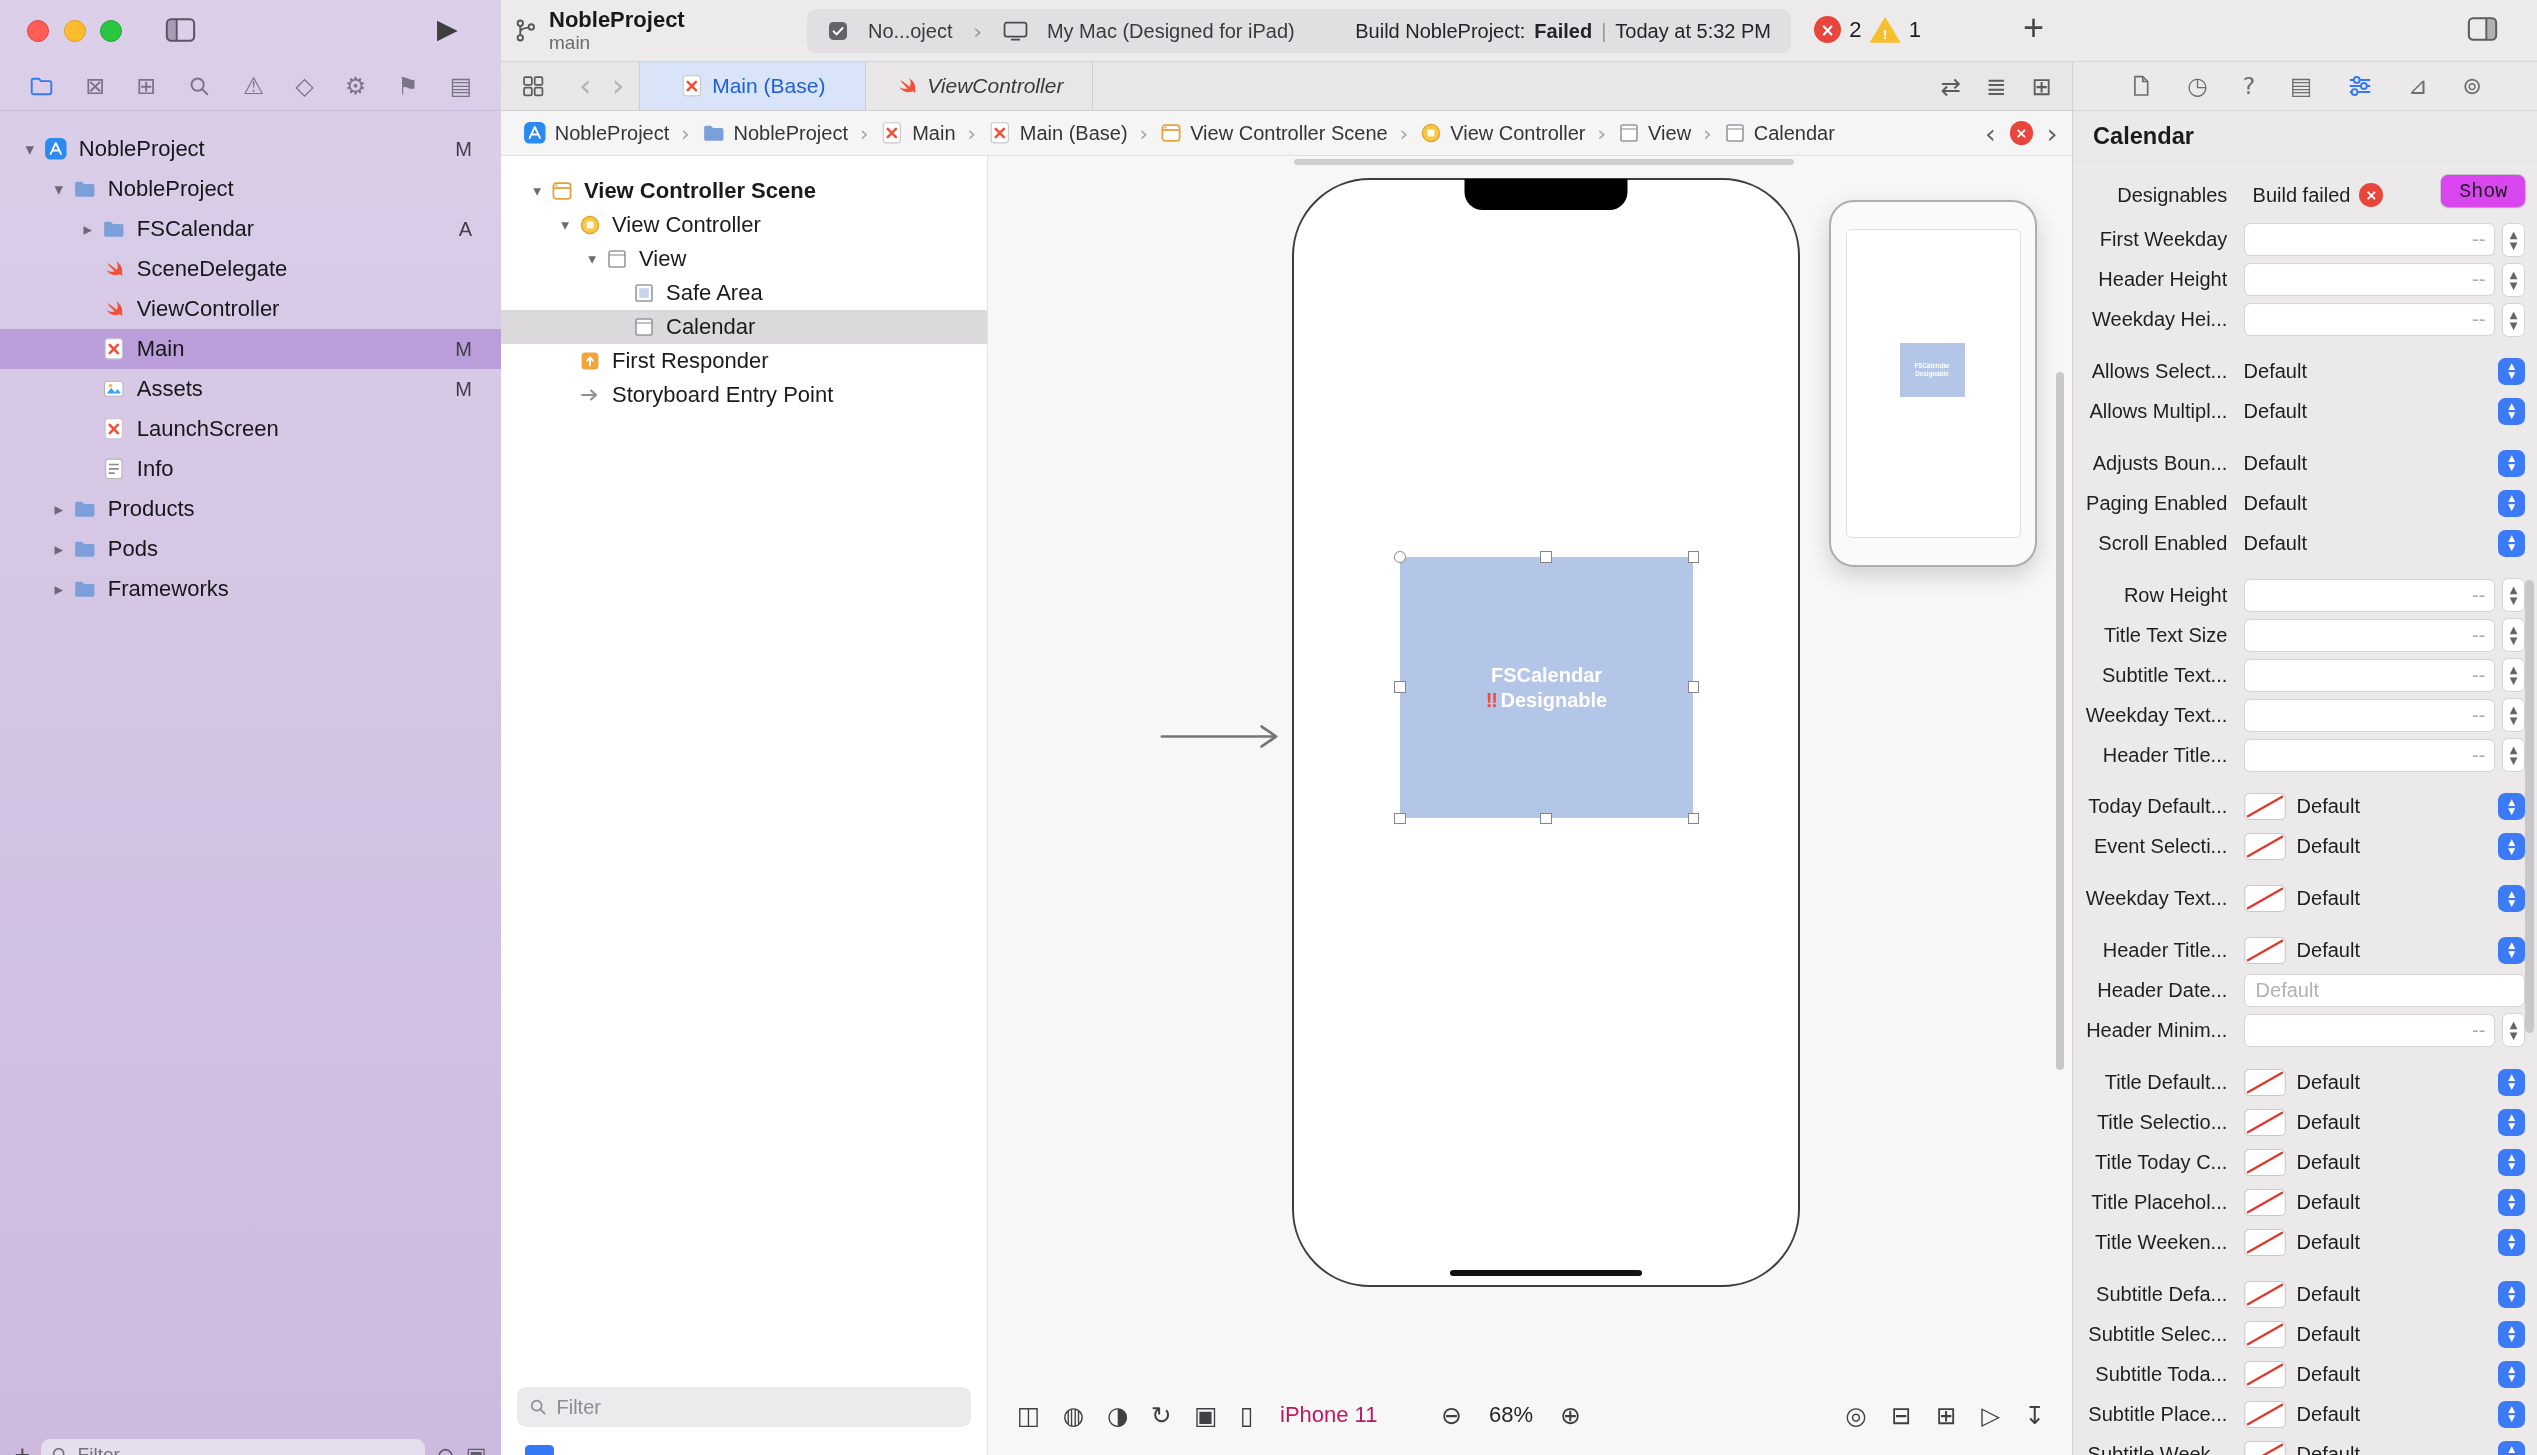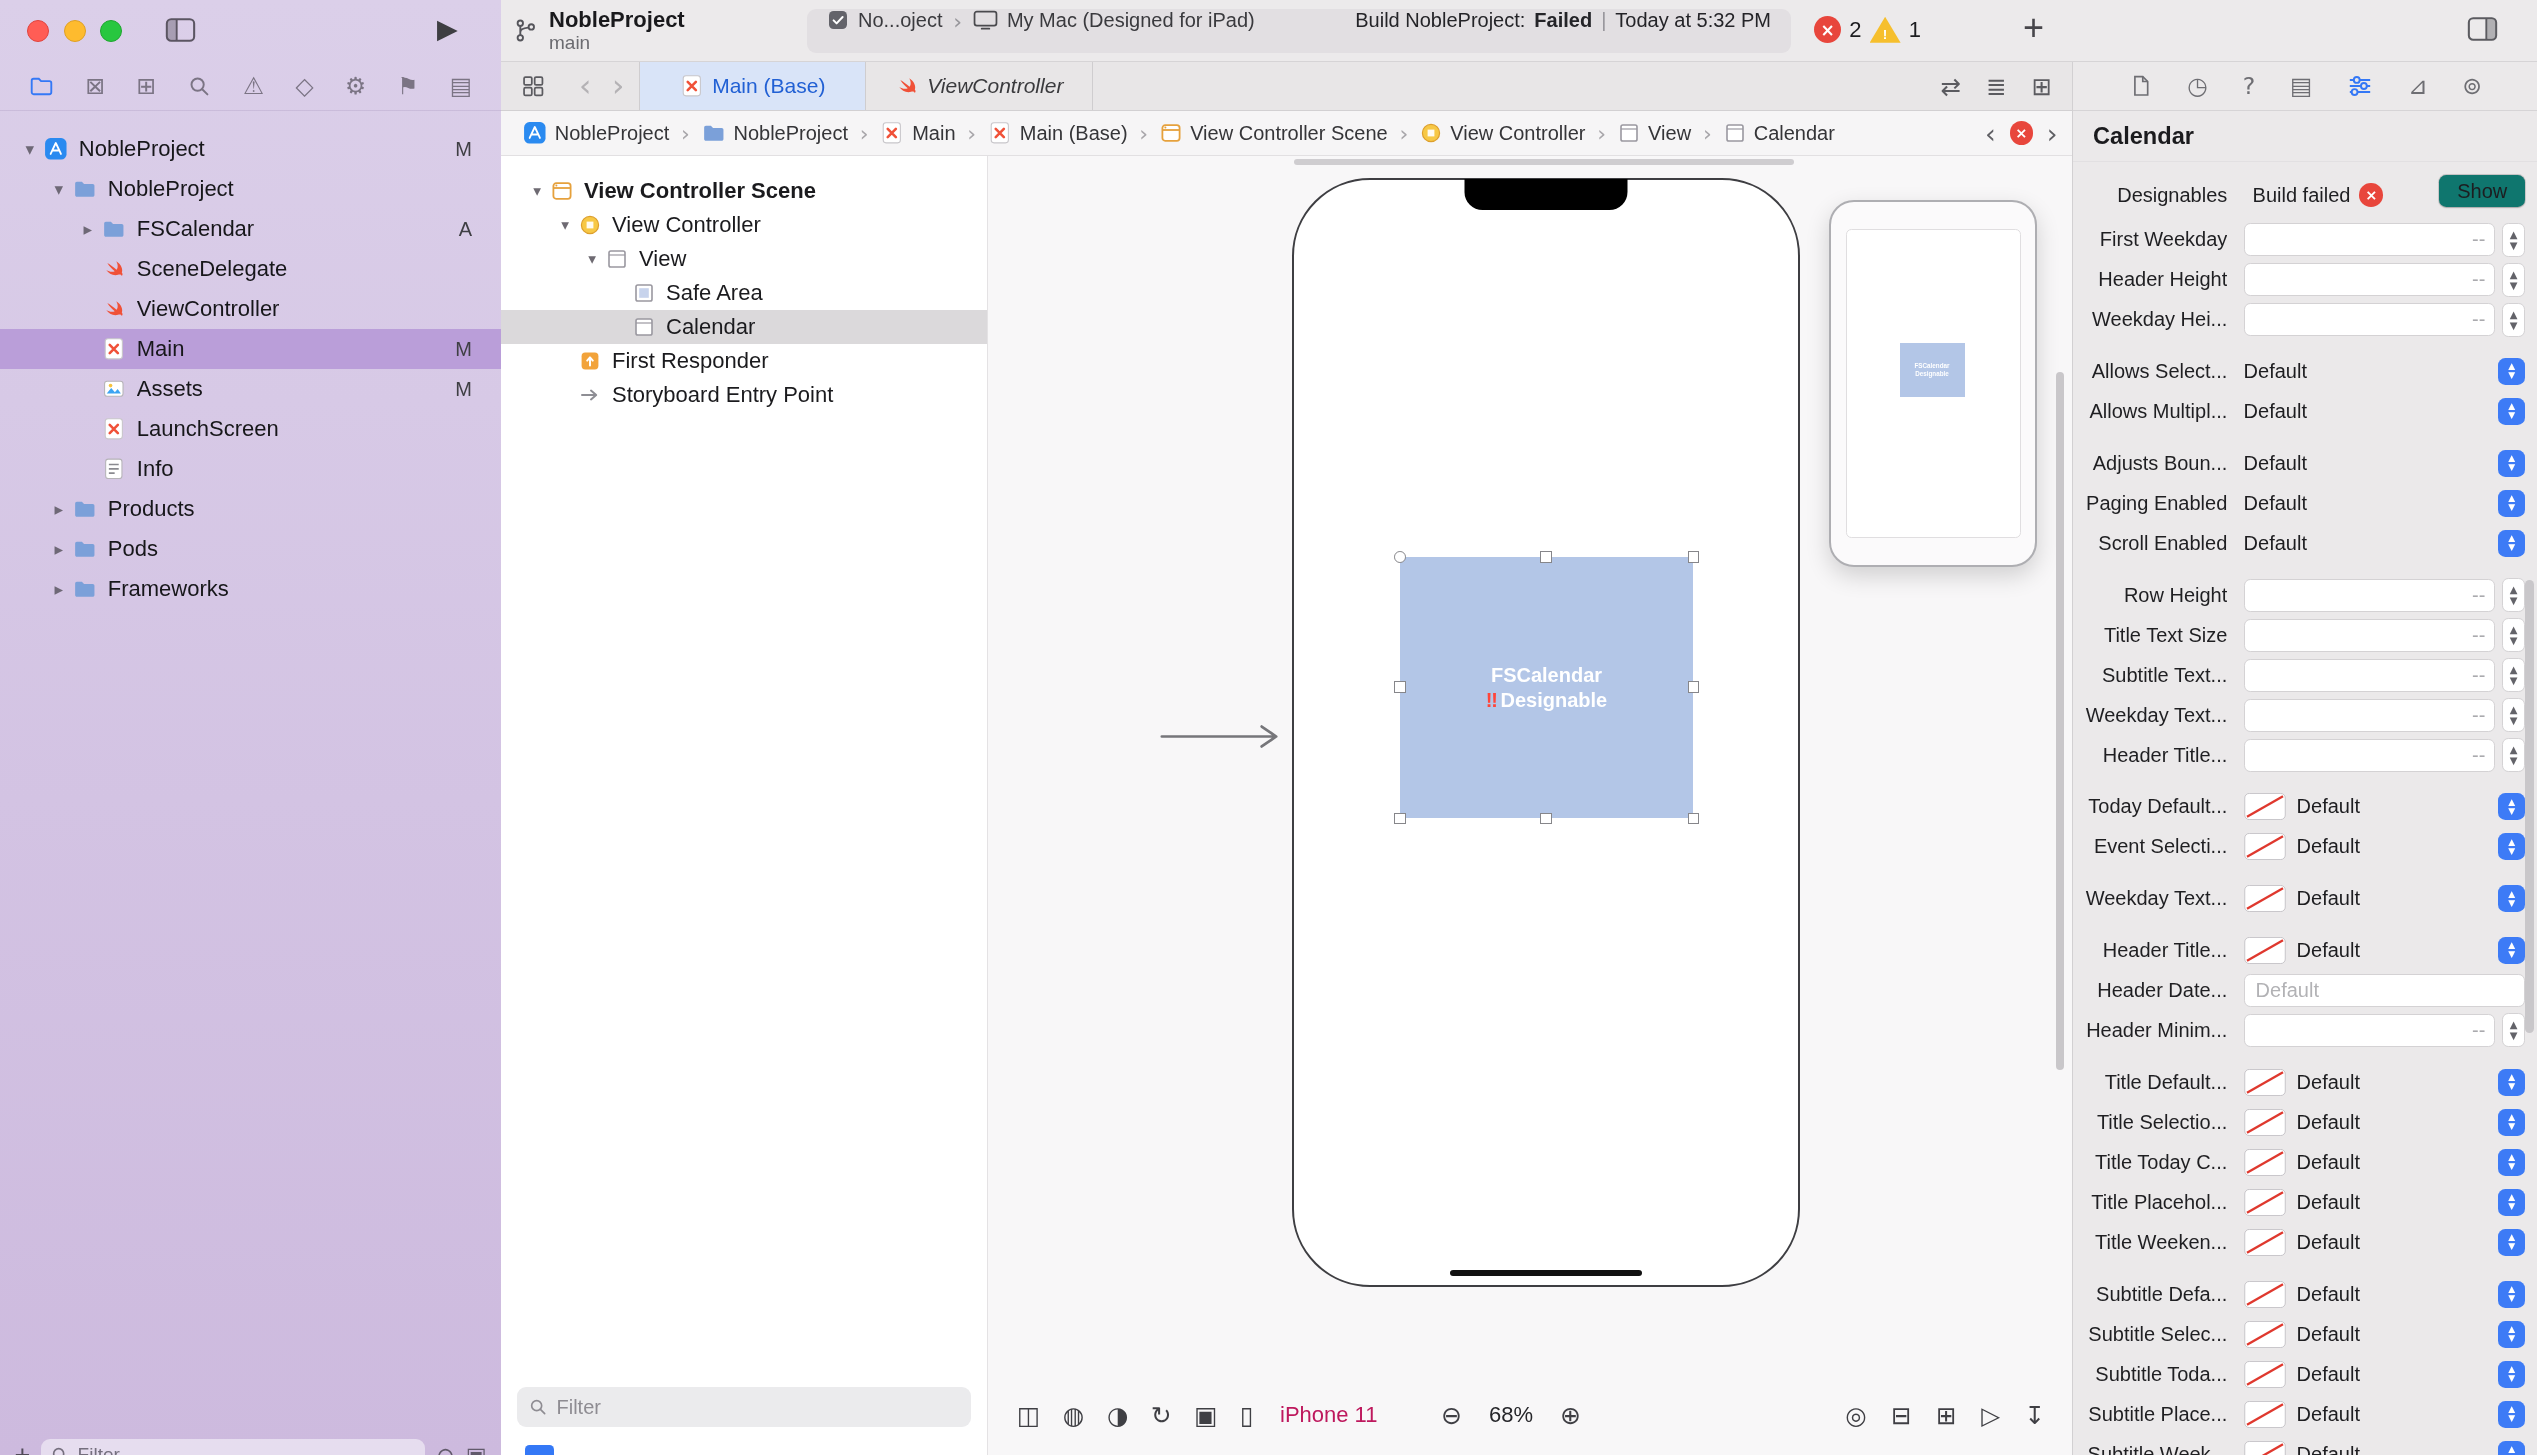"No...oject" #activity { align-items: flex-start -> center; gap: 9px -> 19px }
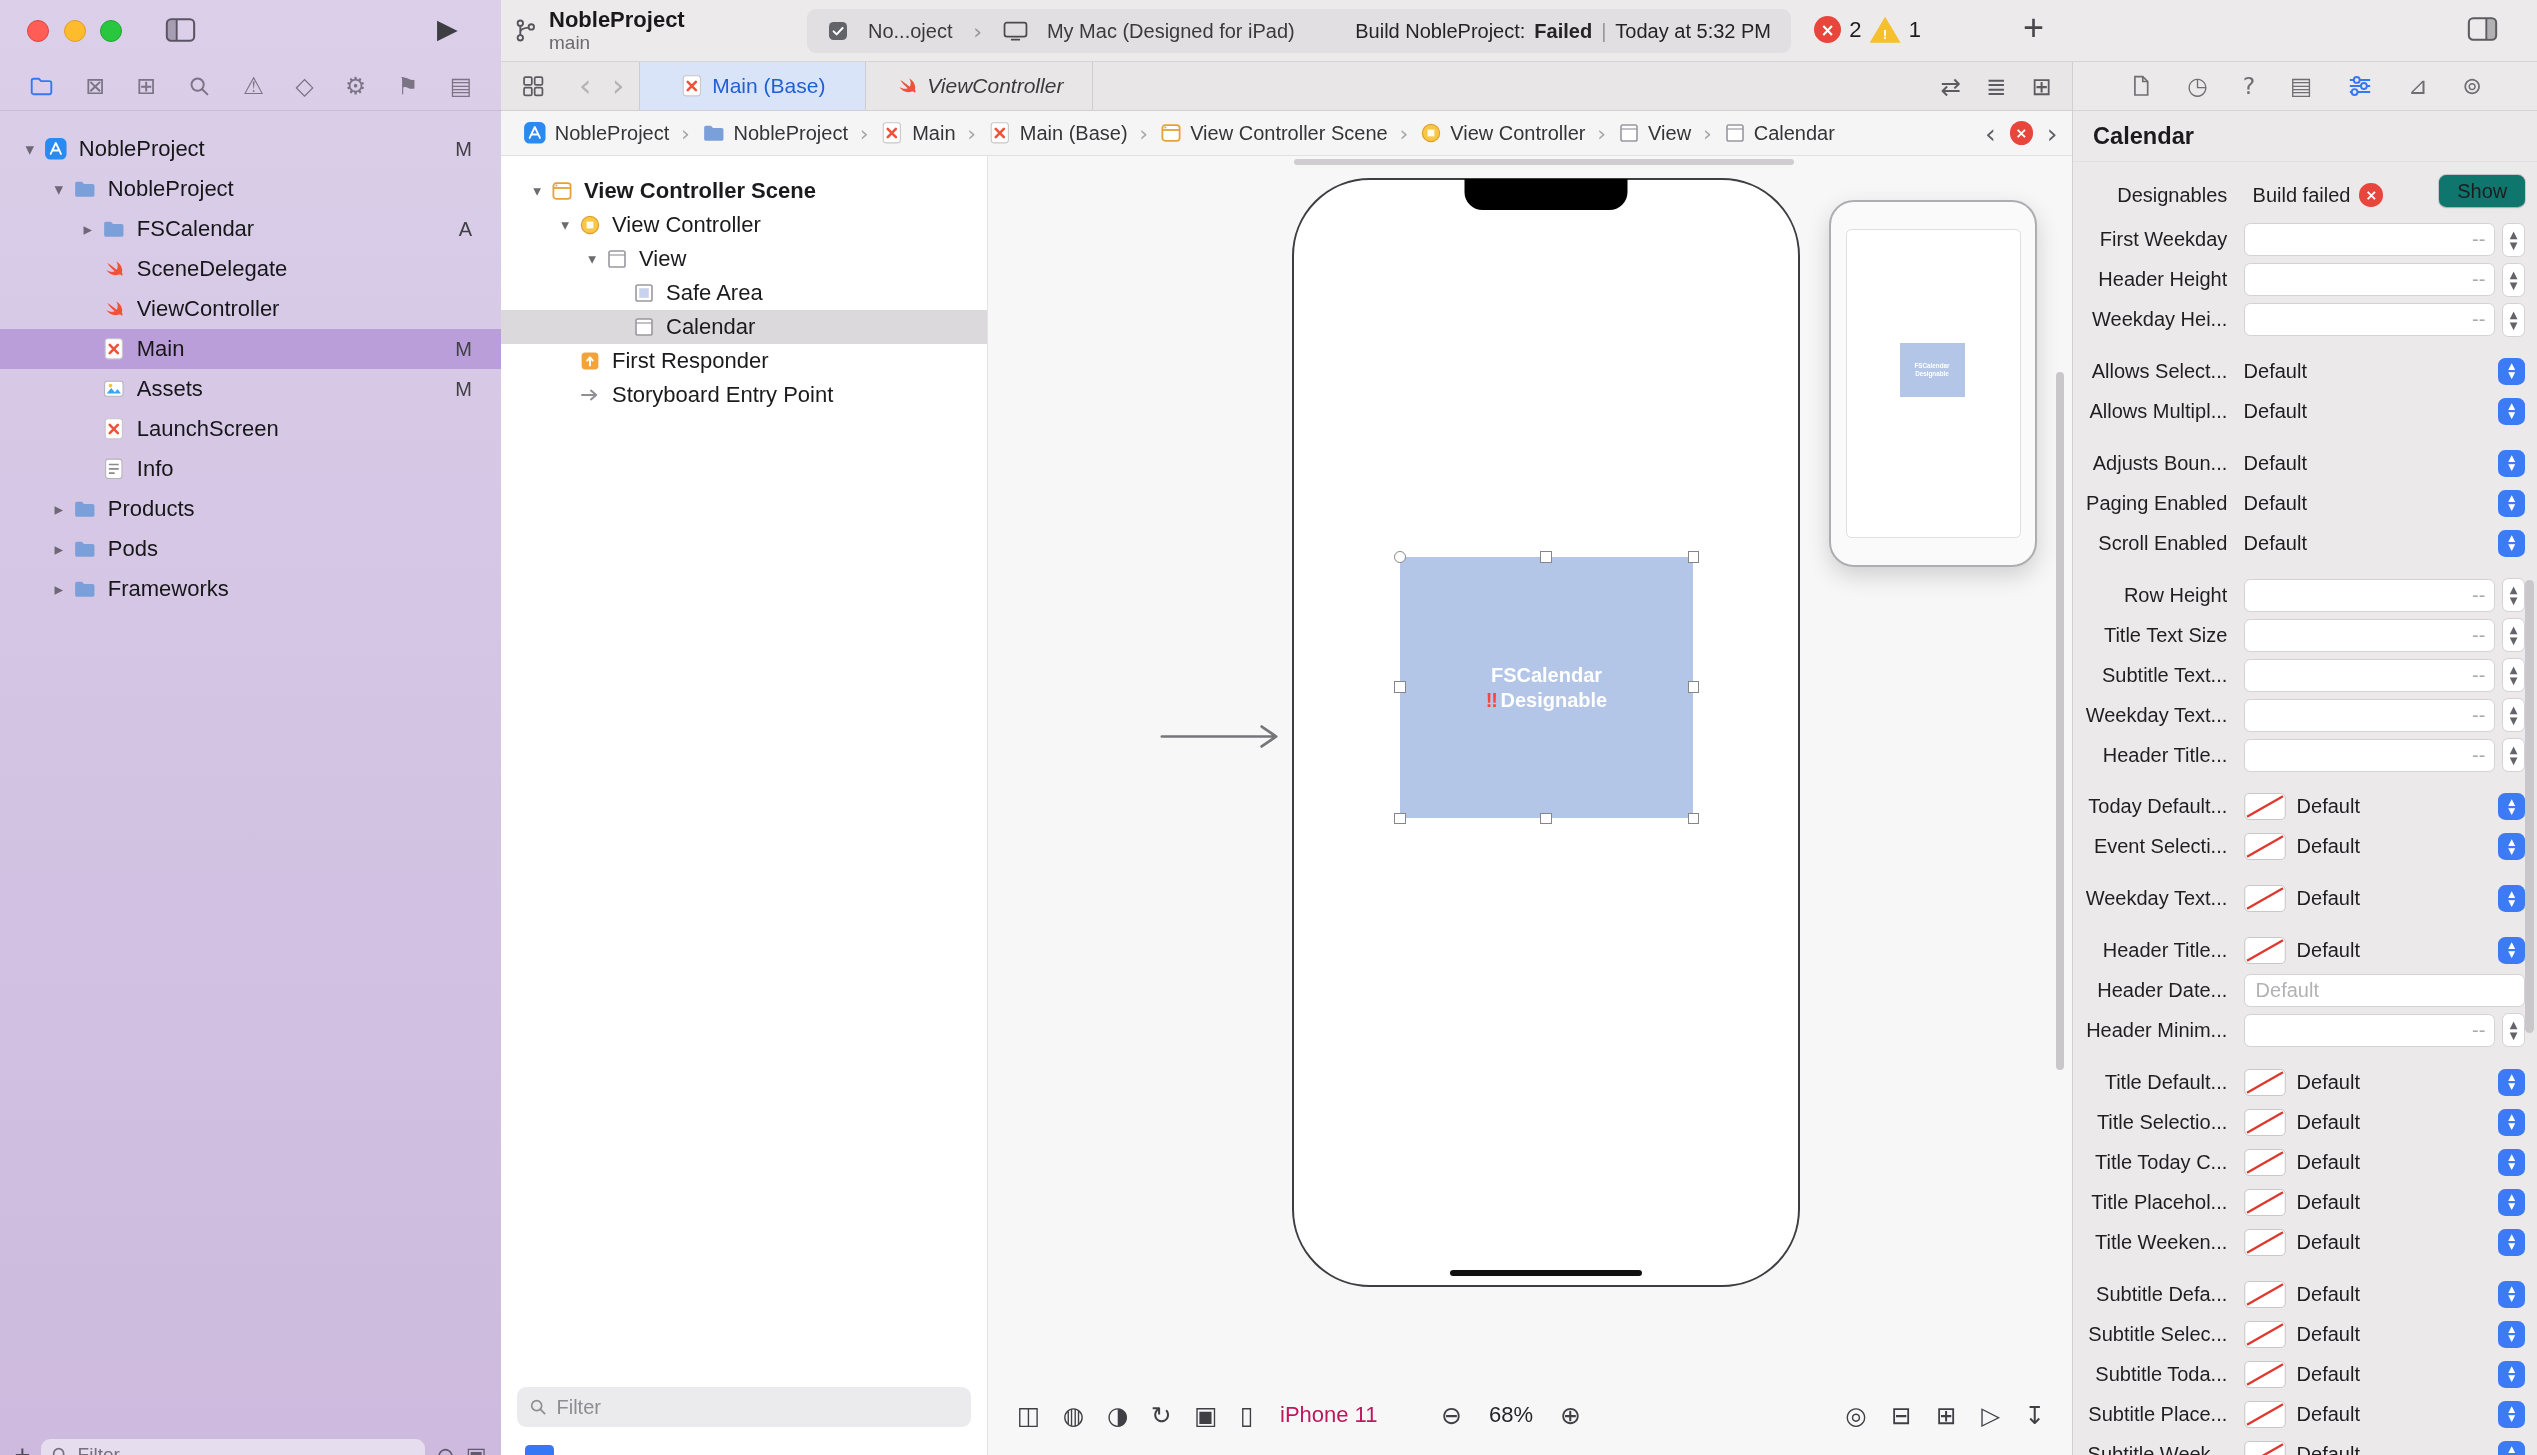"Show" .show-btn { background: #0f766e -> #d946ef; font-family: none -> Liberation Mono, monospace }
